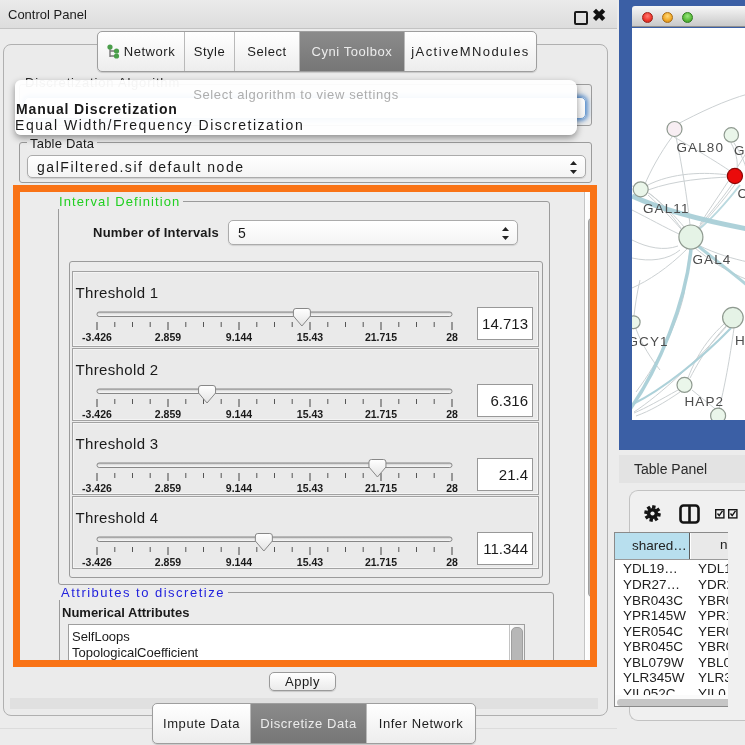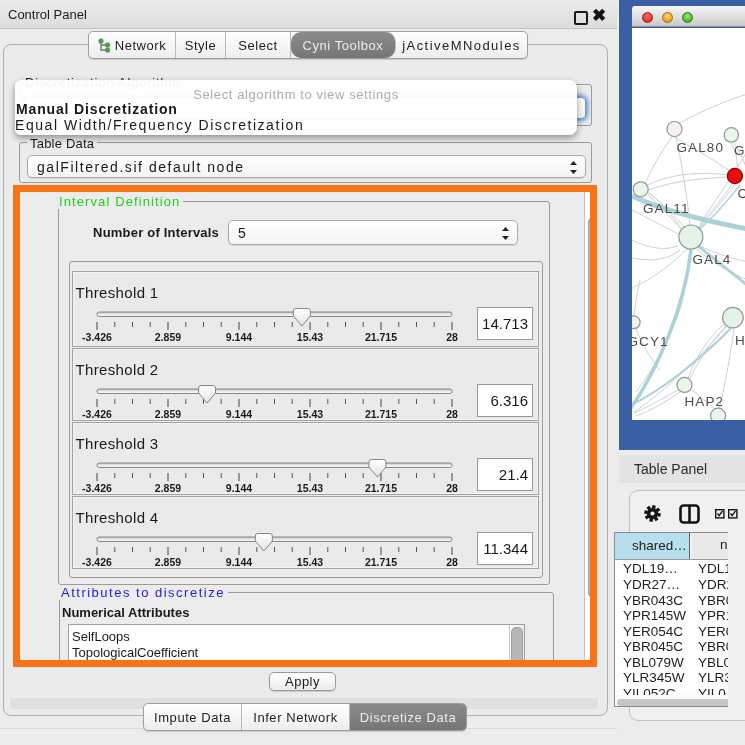"Network" .seg { height: 28px -> 41px; margin-left: none -> 9px }
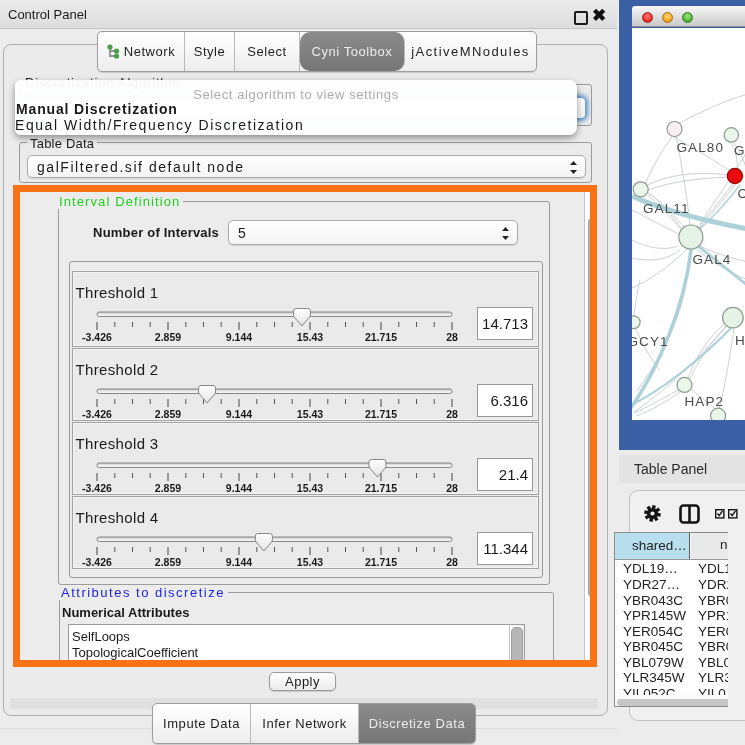"Cyni Toolbox" div.s { border-radius: 10px -> none }
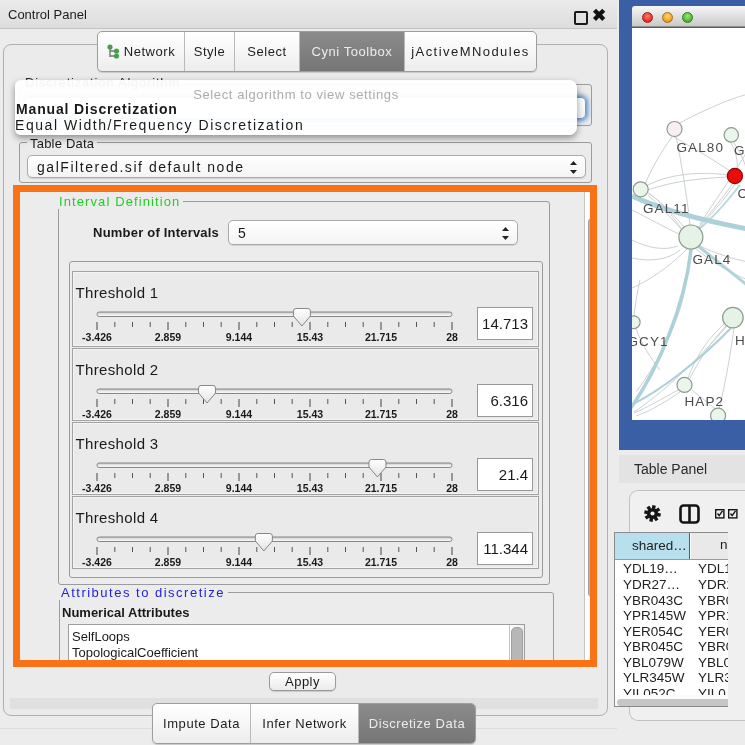"Infer Network" div.s { order: before "Discretize Data" -> after "Discretize Data" }
